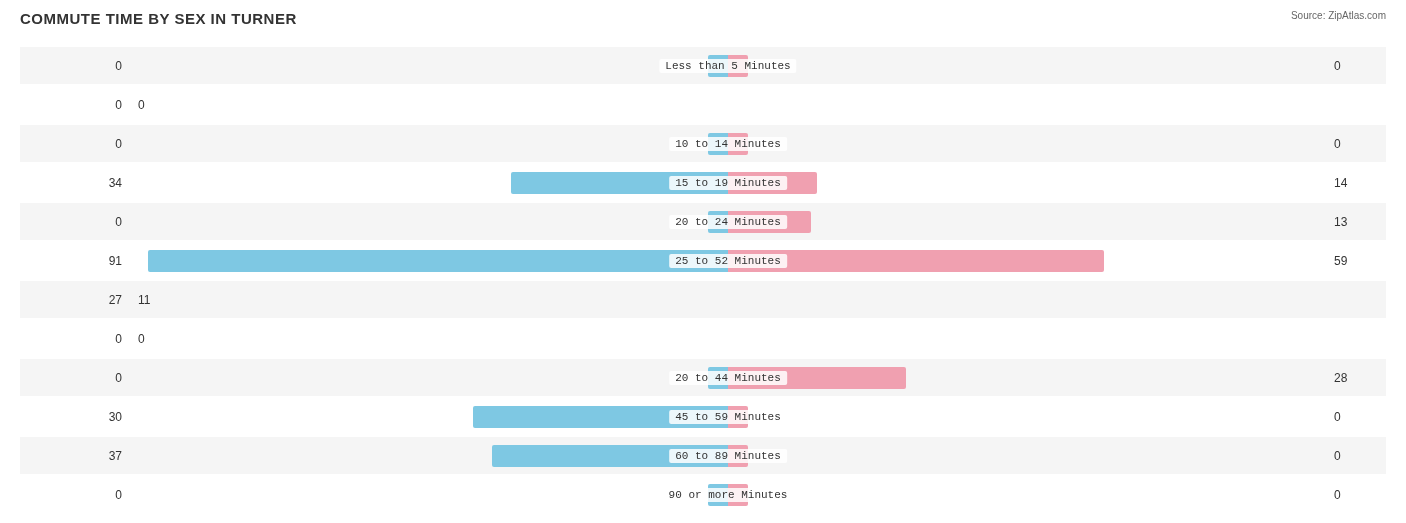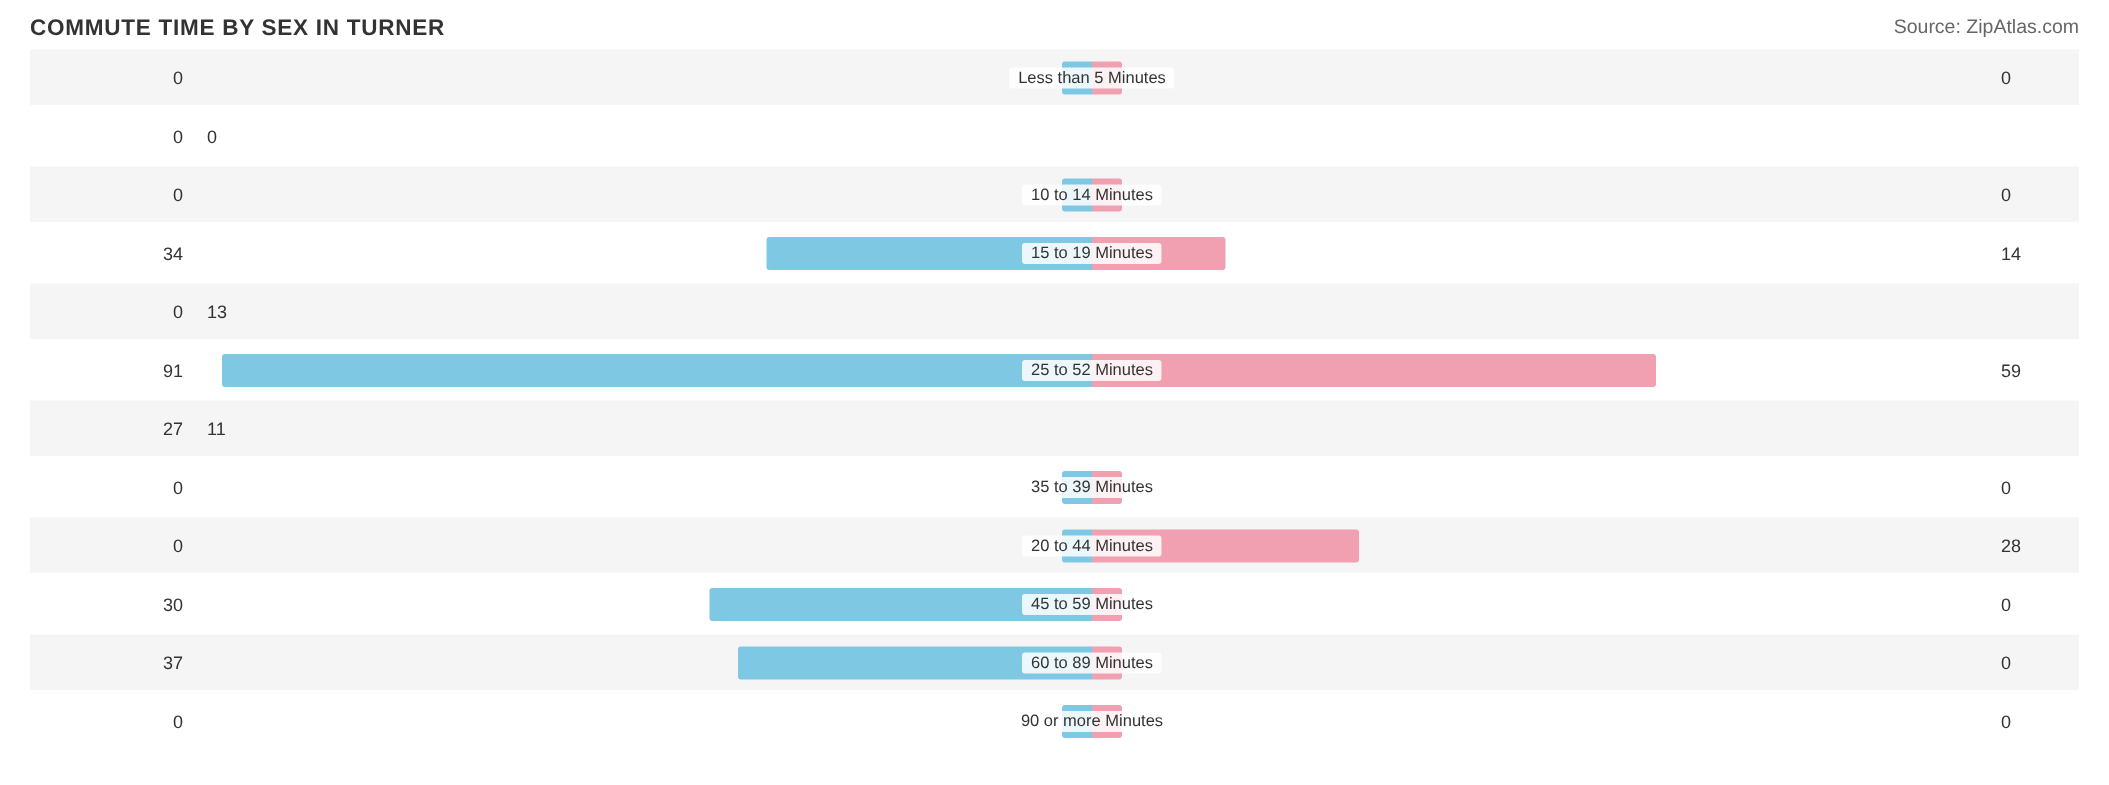"COMMUTE TIME BY SEX IN" .title { margin-bottom: 6px -> 20px }
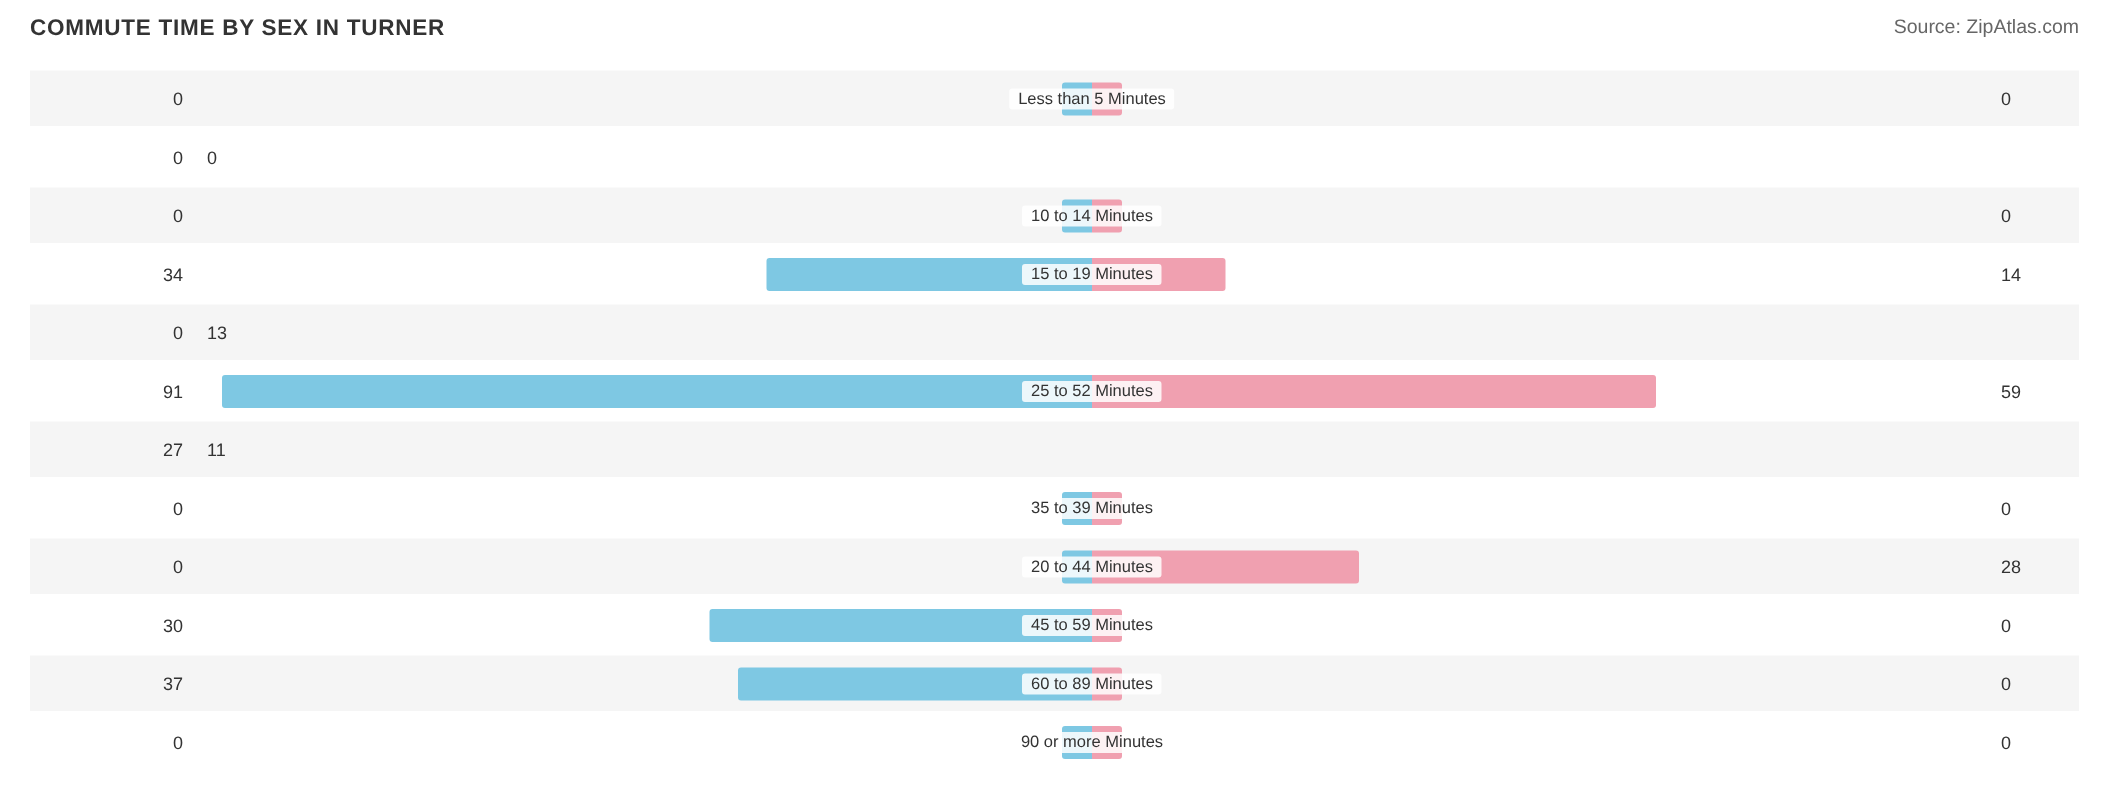"Source: ZipAtlas.com" .source { font-size: 13px -> 10px }
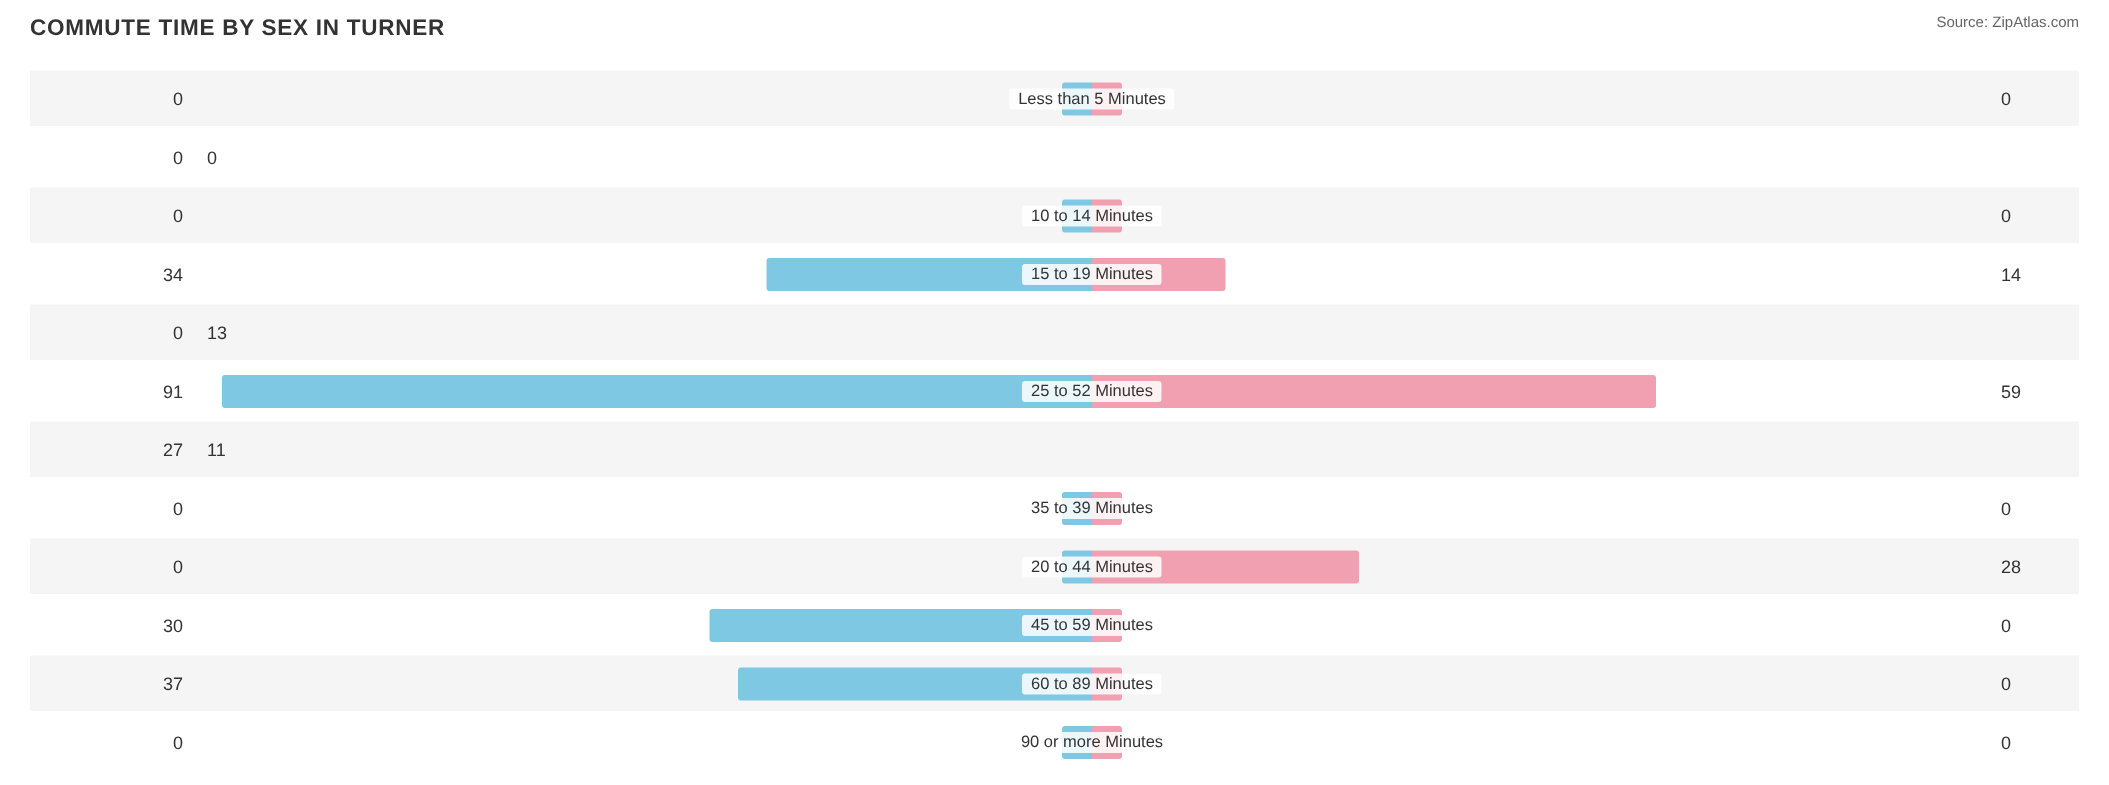"Less than 5 Minutes" .label-center { font-family: none -> Liberation Mono, monospace }
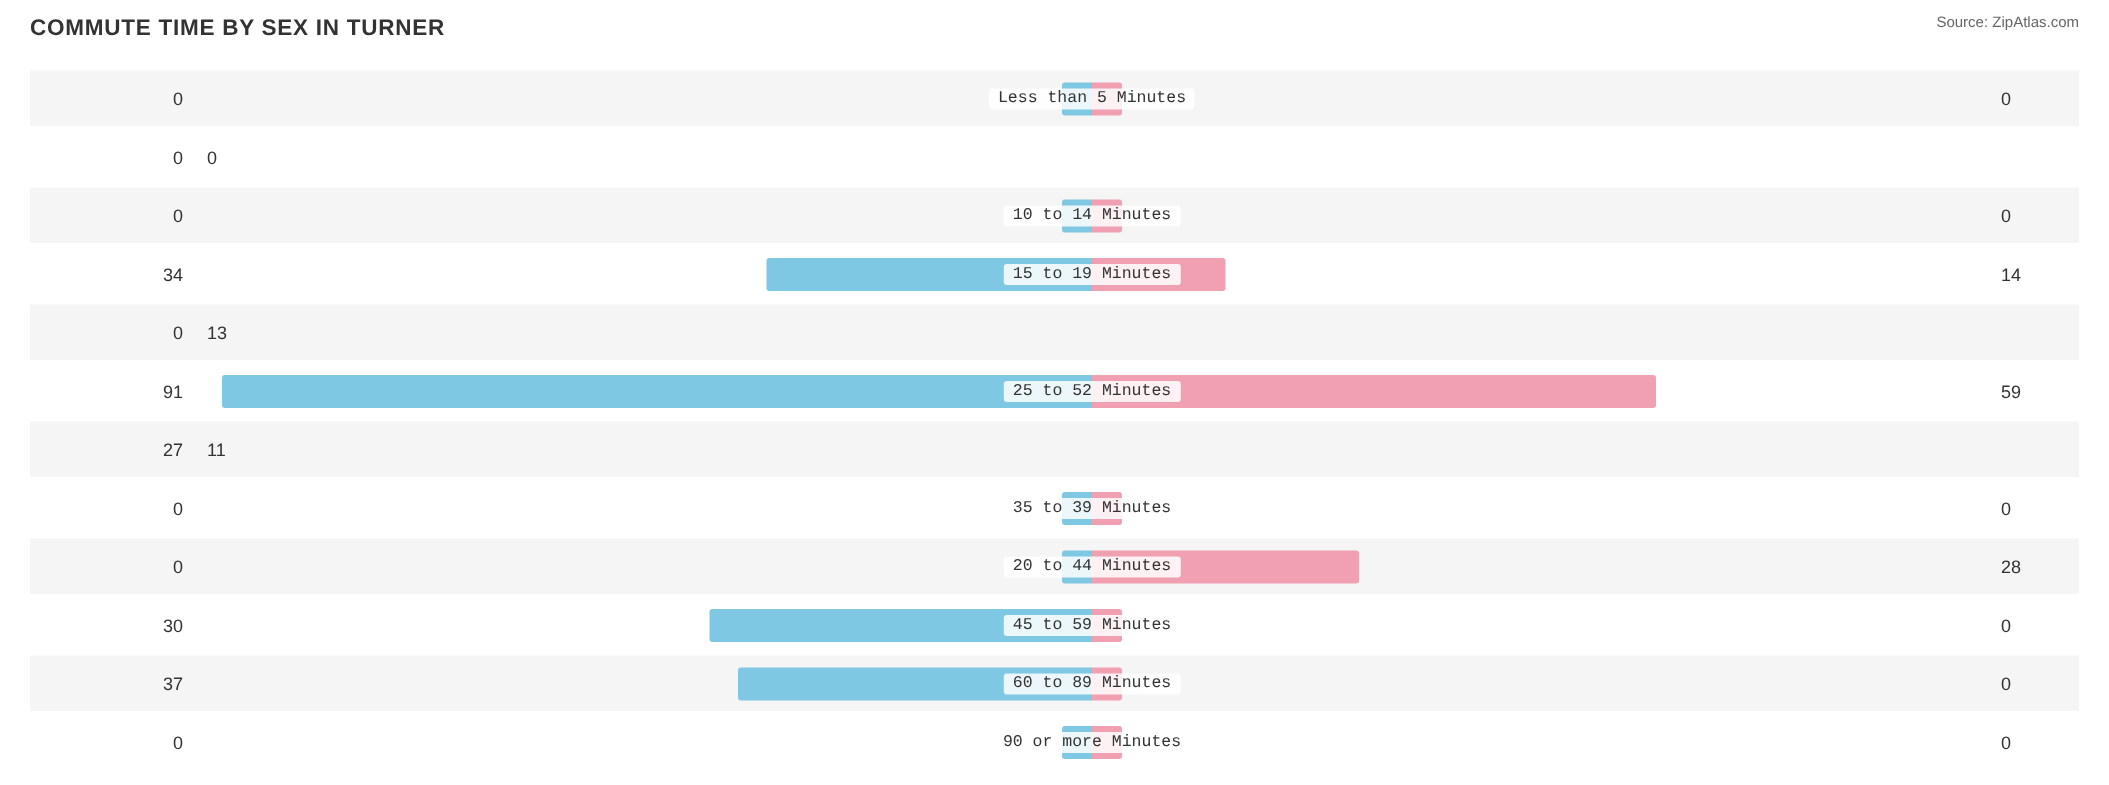"20 to 24 Minutes" div.bars-center { html: none -> <div> <div> <div></div> </div> <div> <div></div> </div> <div><span>20 to 24 Minutes</span></div> </div> }
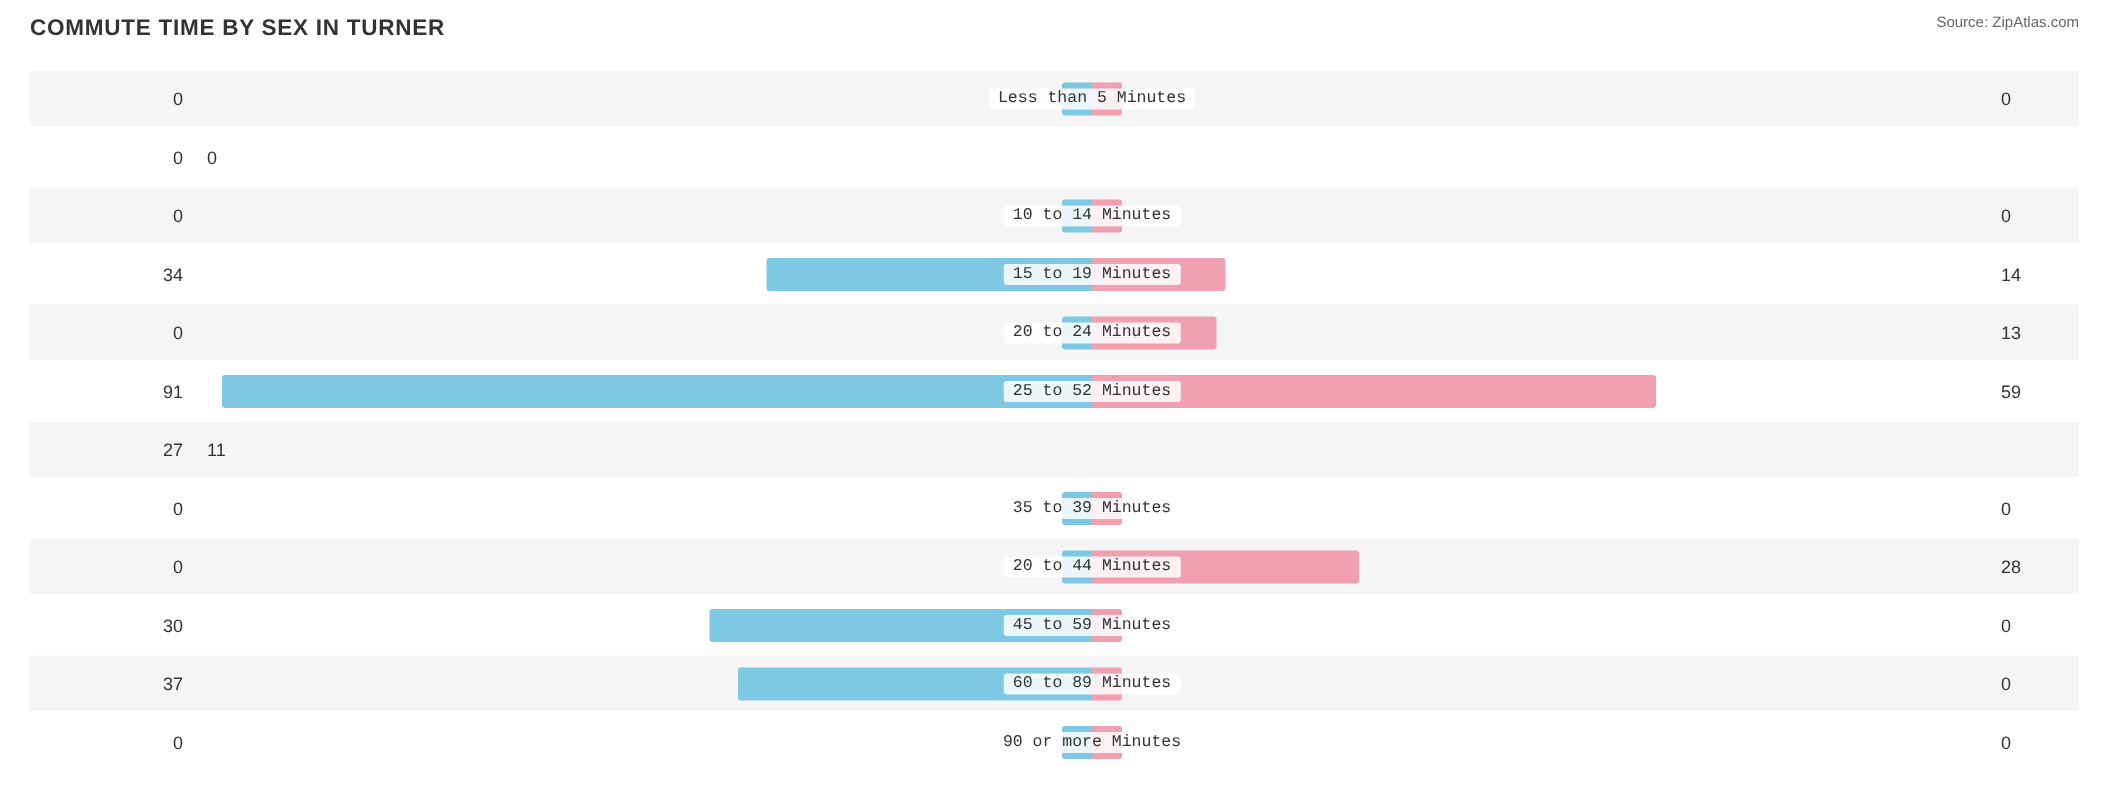"35 to 39 Minutes" div.bars-center { html: <div> <div> <div></div> </div> <div> <div></div> </div> <div><span>35 to 39 Minutes</span></div> </div> -> none }
